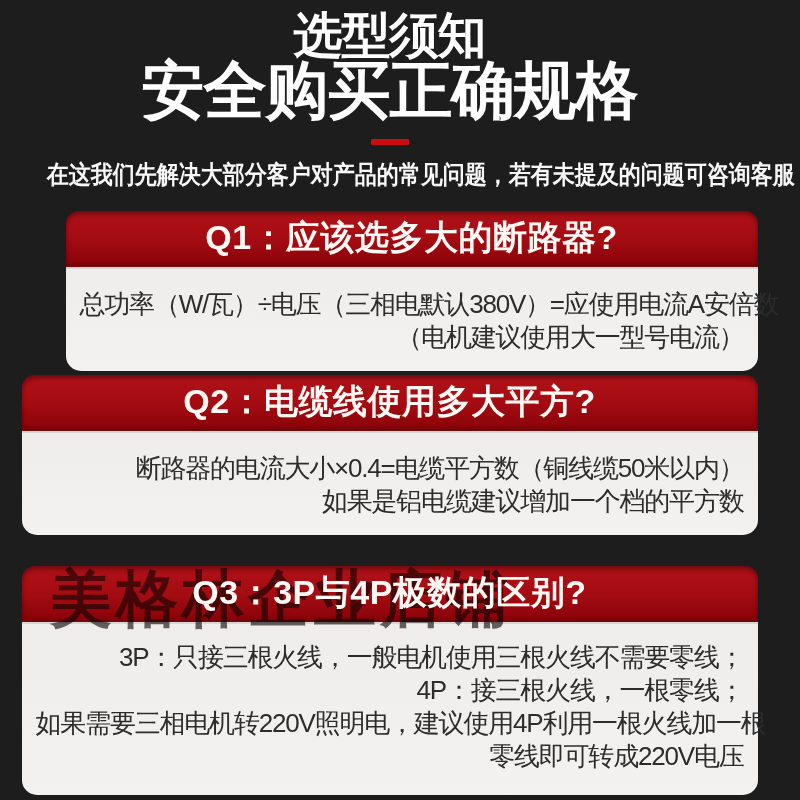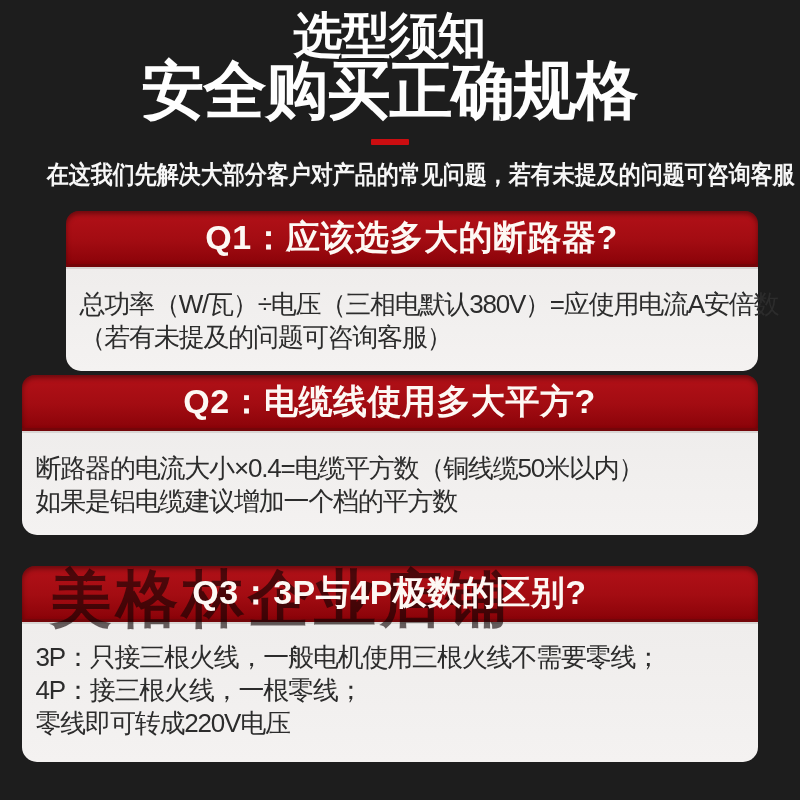"总功率（W/瓦）÷电压（三相电默认380V）=应使用电流A安倍数" .q-body { text-align: none -> right }
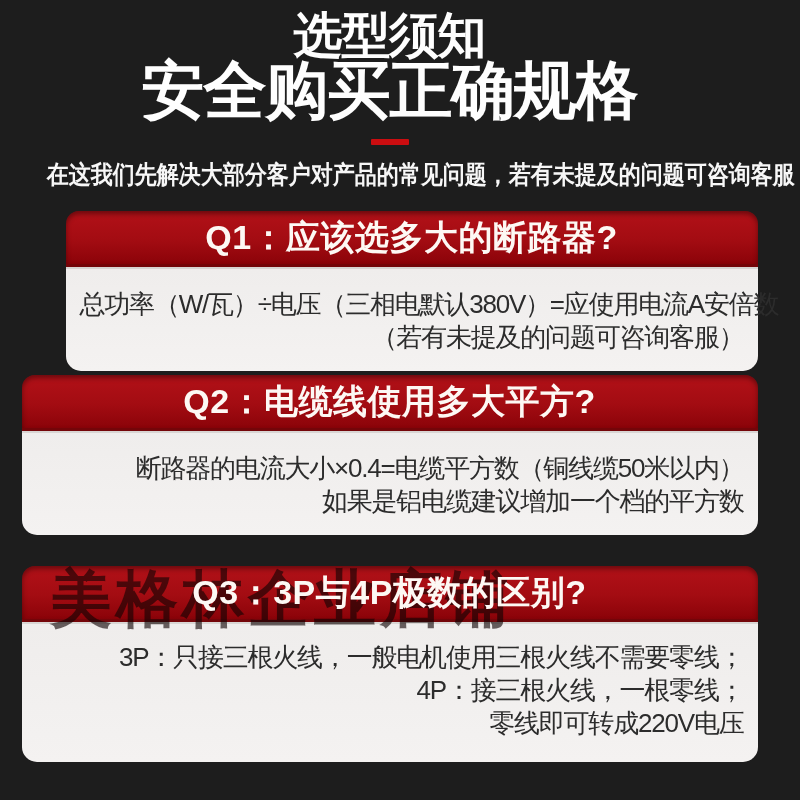"（若有未提及的问题可咨询客服）" p { text: 若有未提及的问题可咨询客服 -> 电机建议使用大一型号电流 }
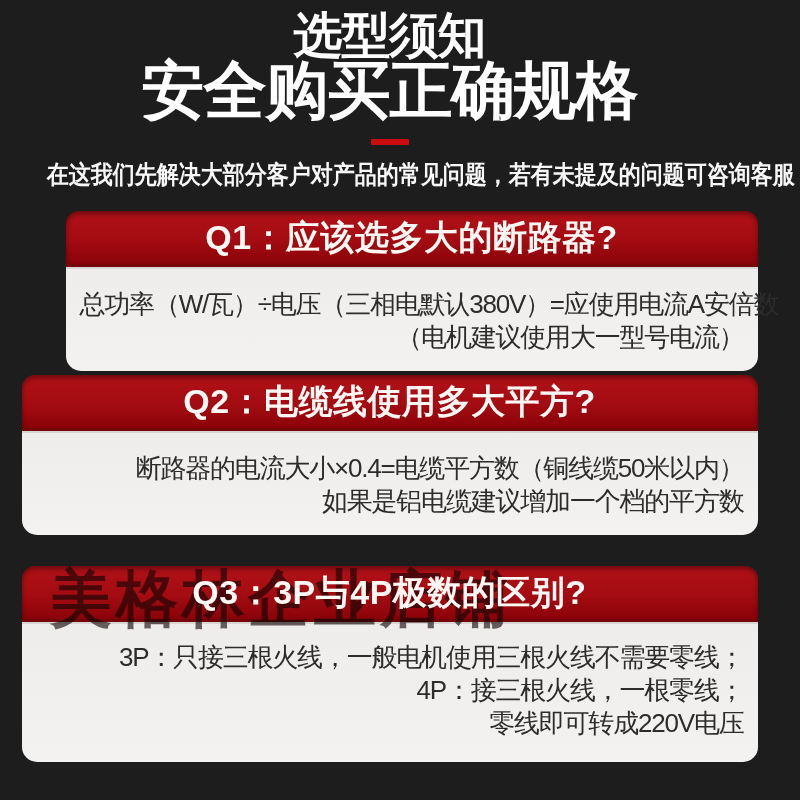"如果需要三相电机转220V照明电，建议使用4P利用一根火线加一根" p { html: none -> <p>如果需要三相电机转220V照明电，建议使用4P利用一根火线加一根</p> }
